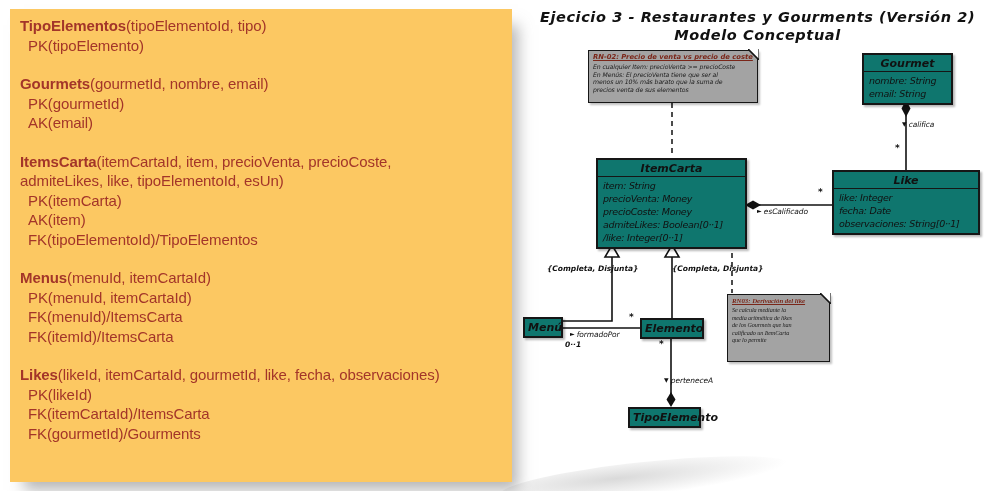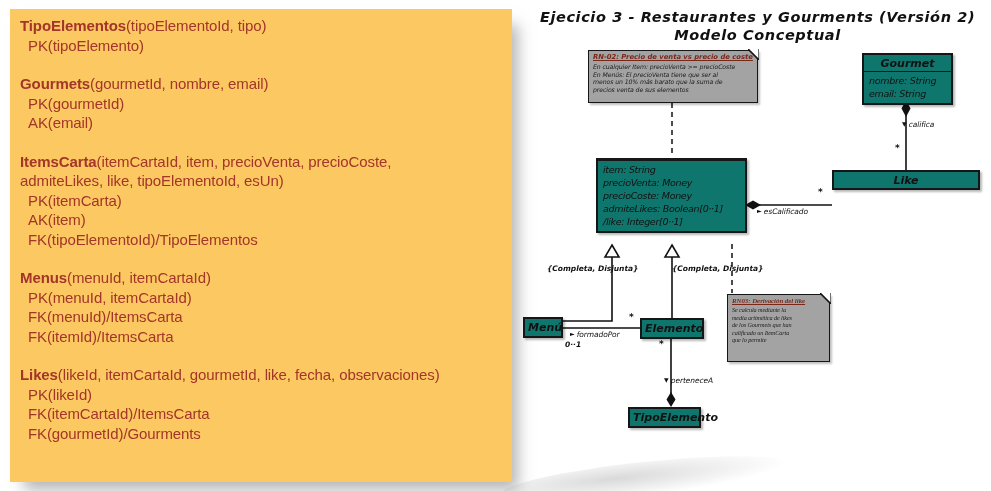"ItemCarta" div.uml-title { html: none -> <div>ItemCarta</div> }
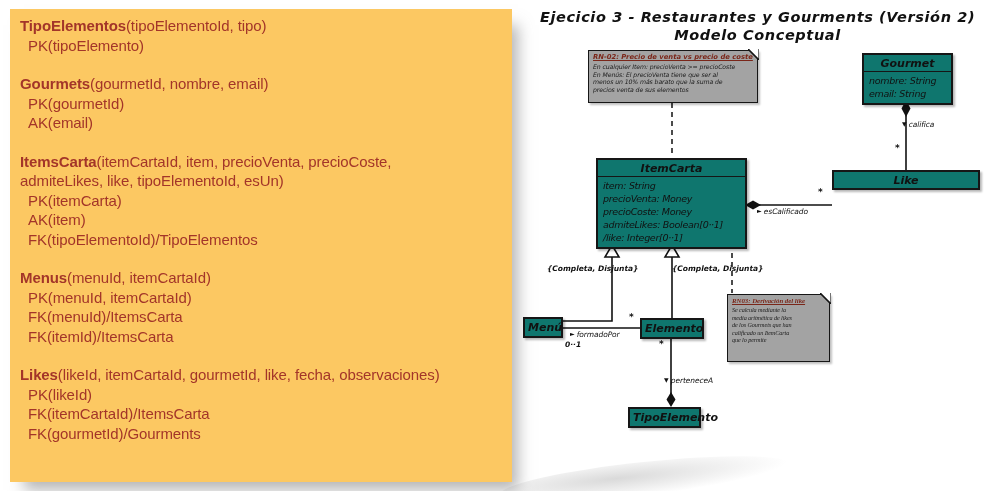"like: Integer" div.uml-attrs { html: none -> <div> <div>like: Integer</div> <div>fecha: Date</div> <div>observaciones: String[0··1]</div> </div> }
